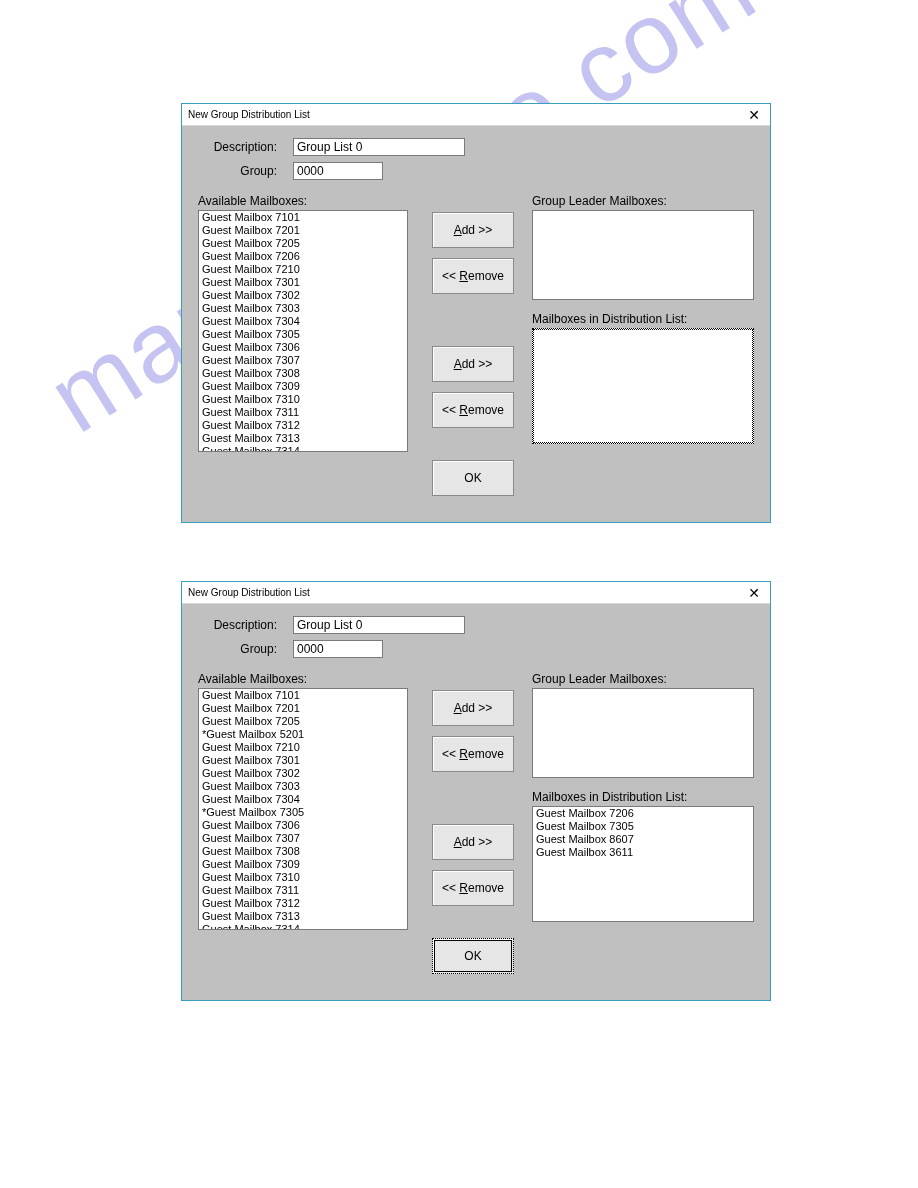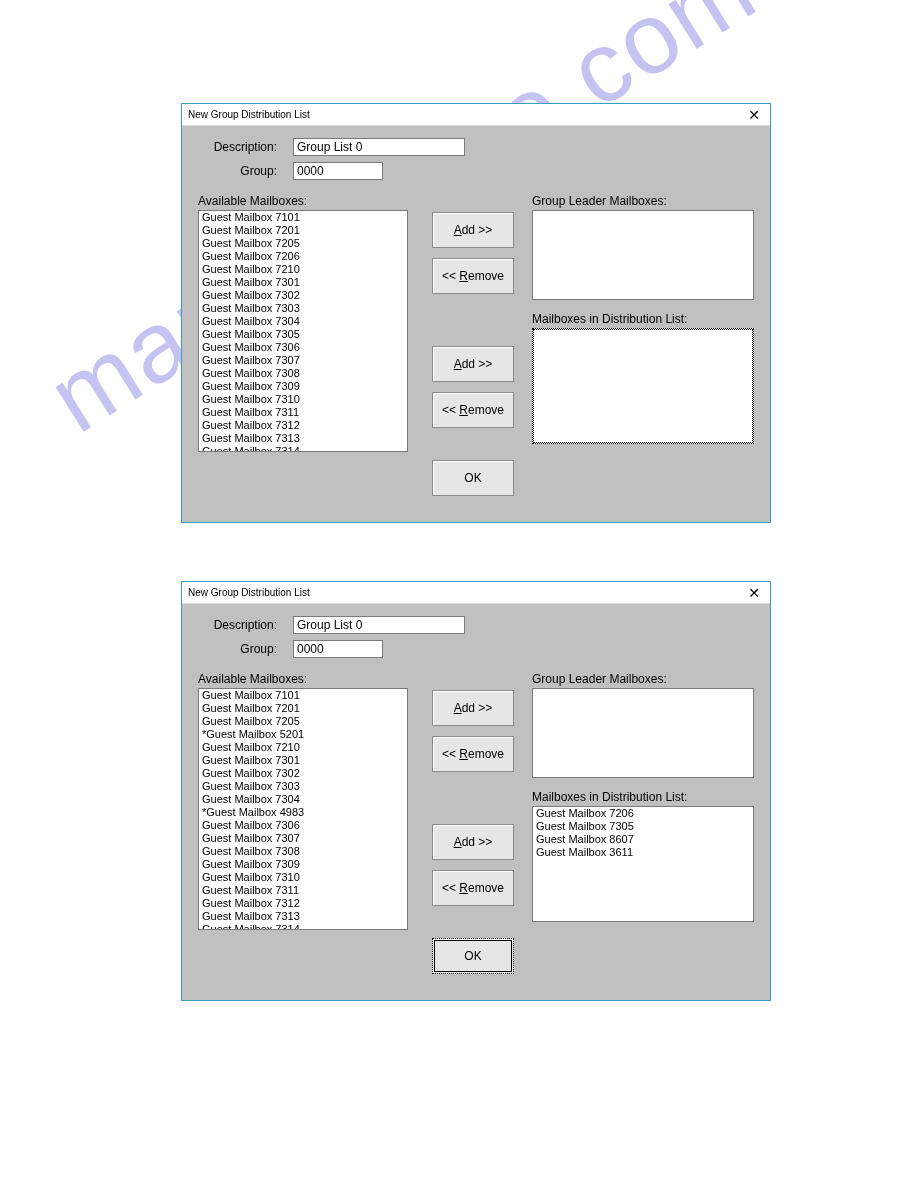"*Guest Mailbox 4983" div.opt { text: 4983 -> 7305 }
